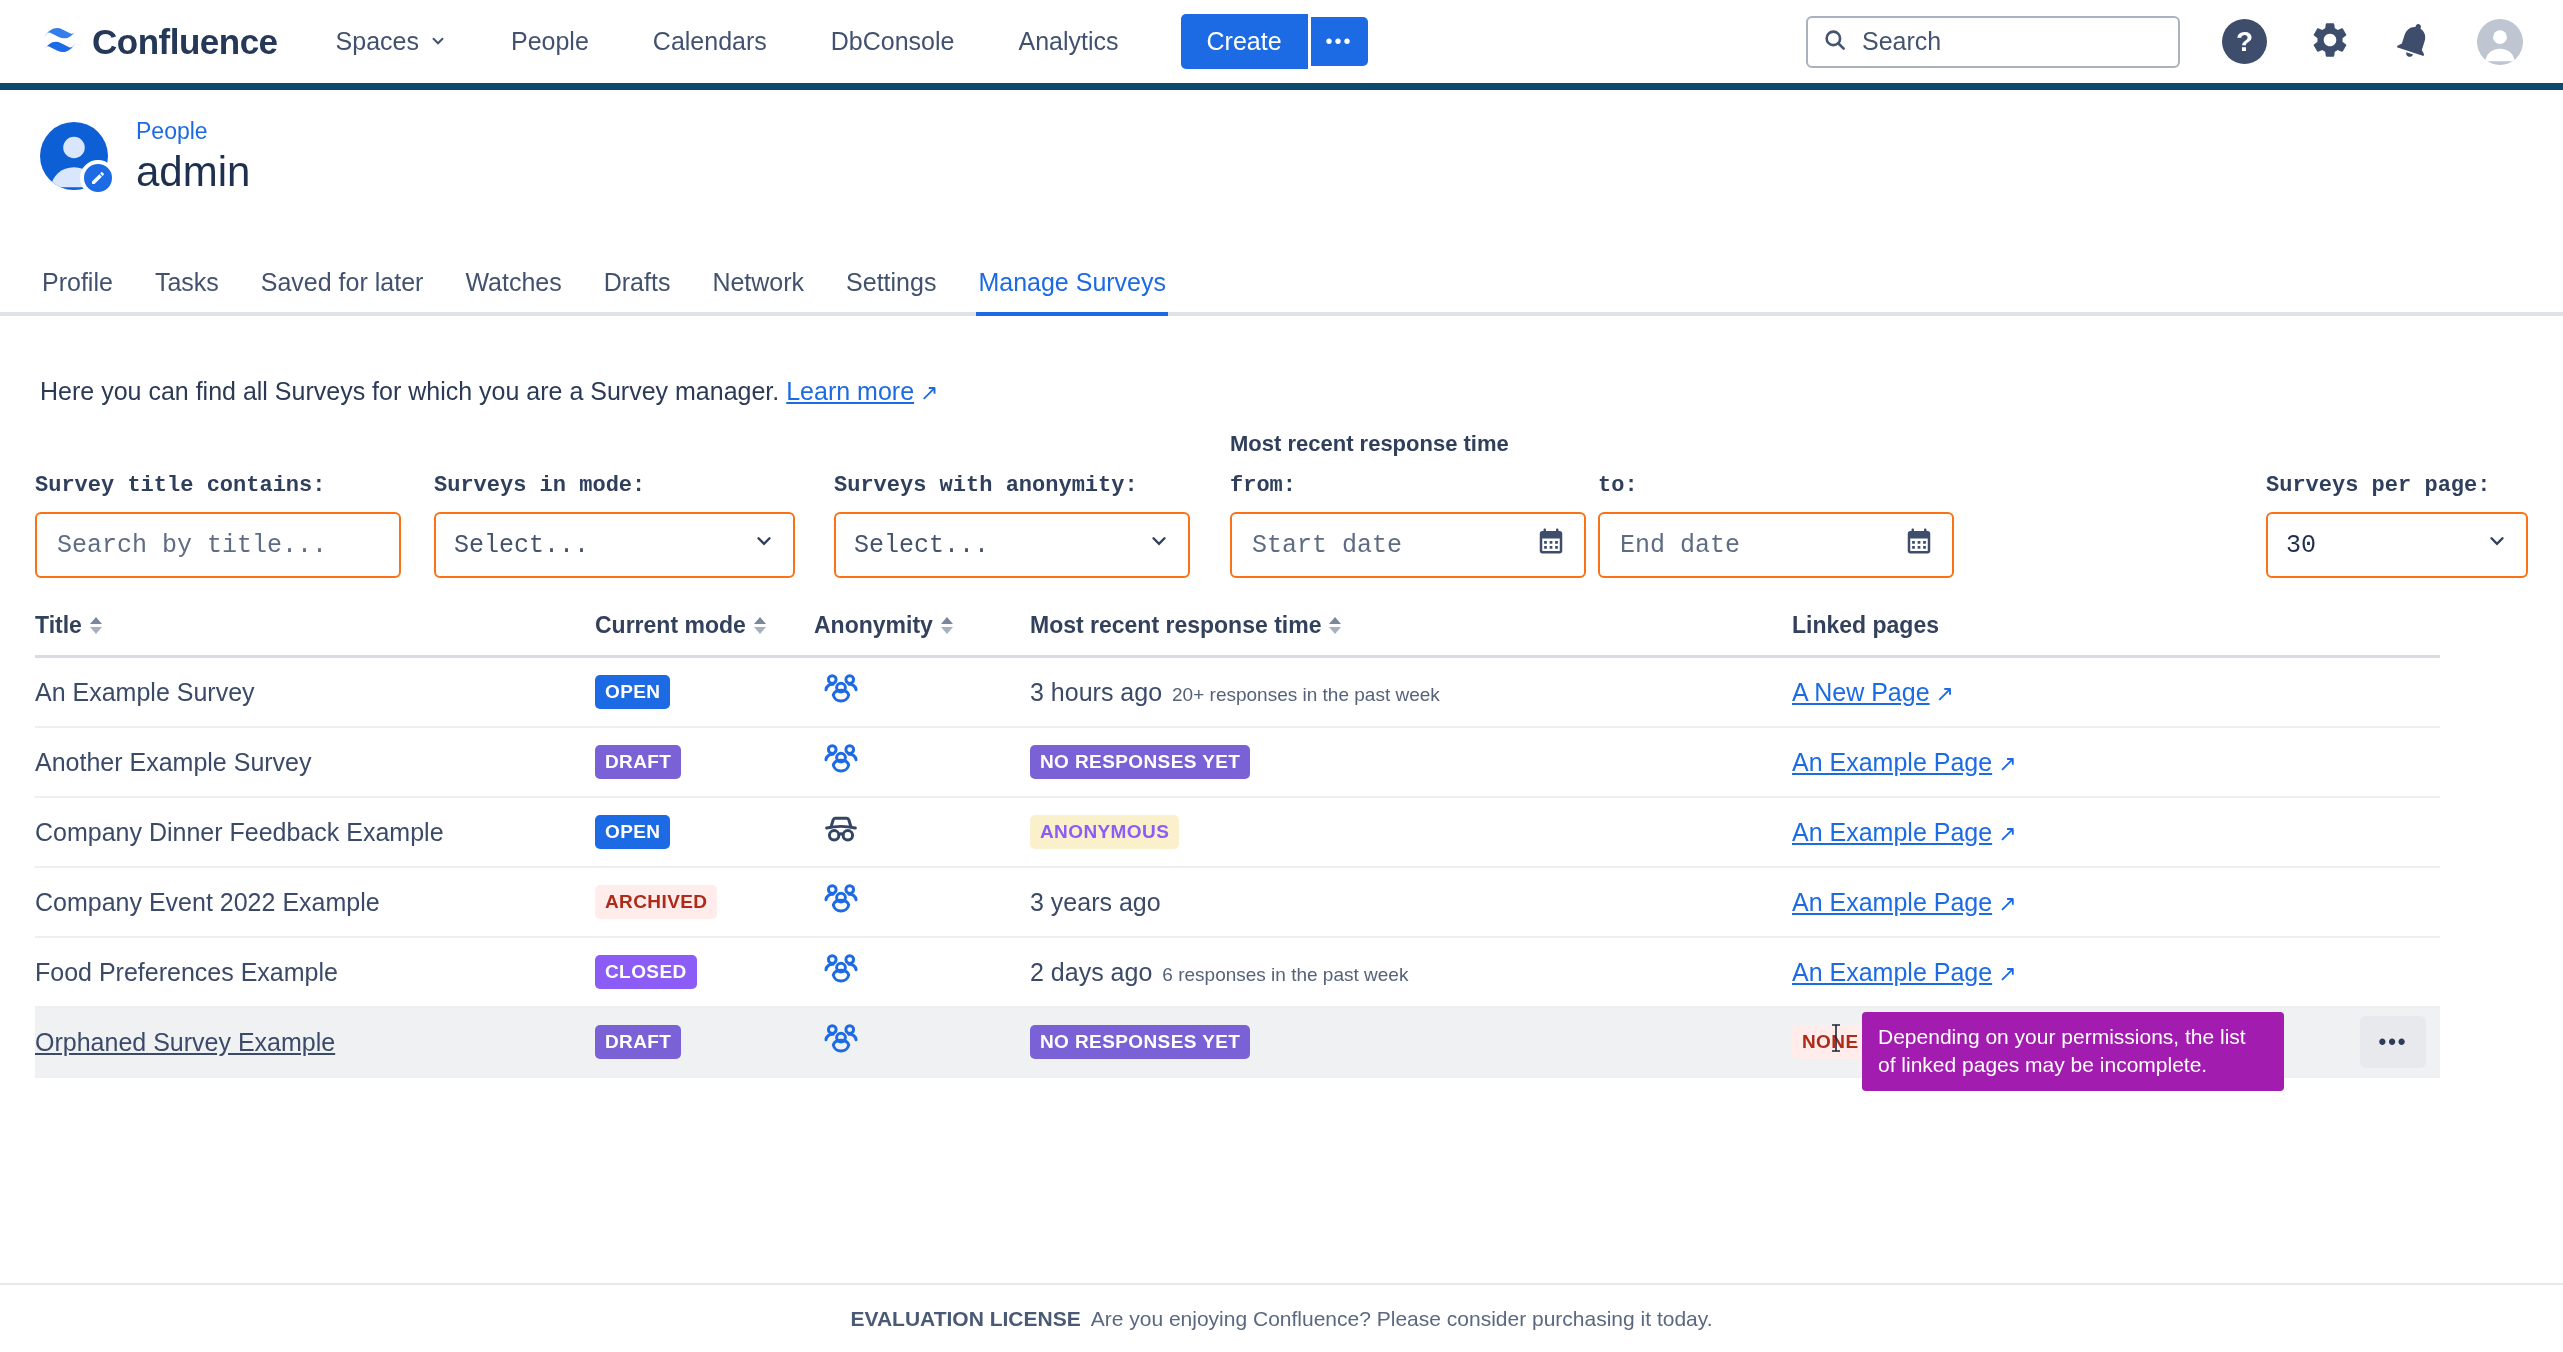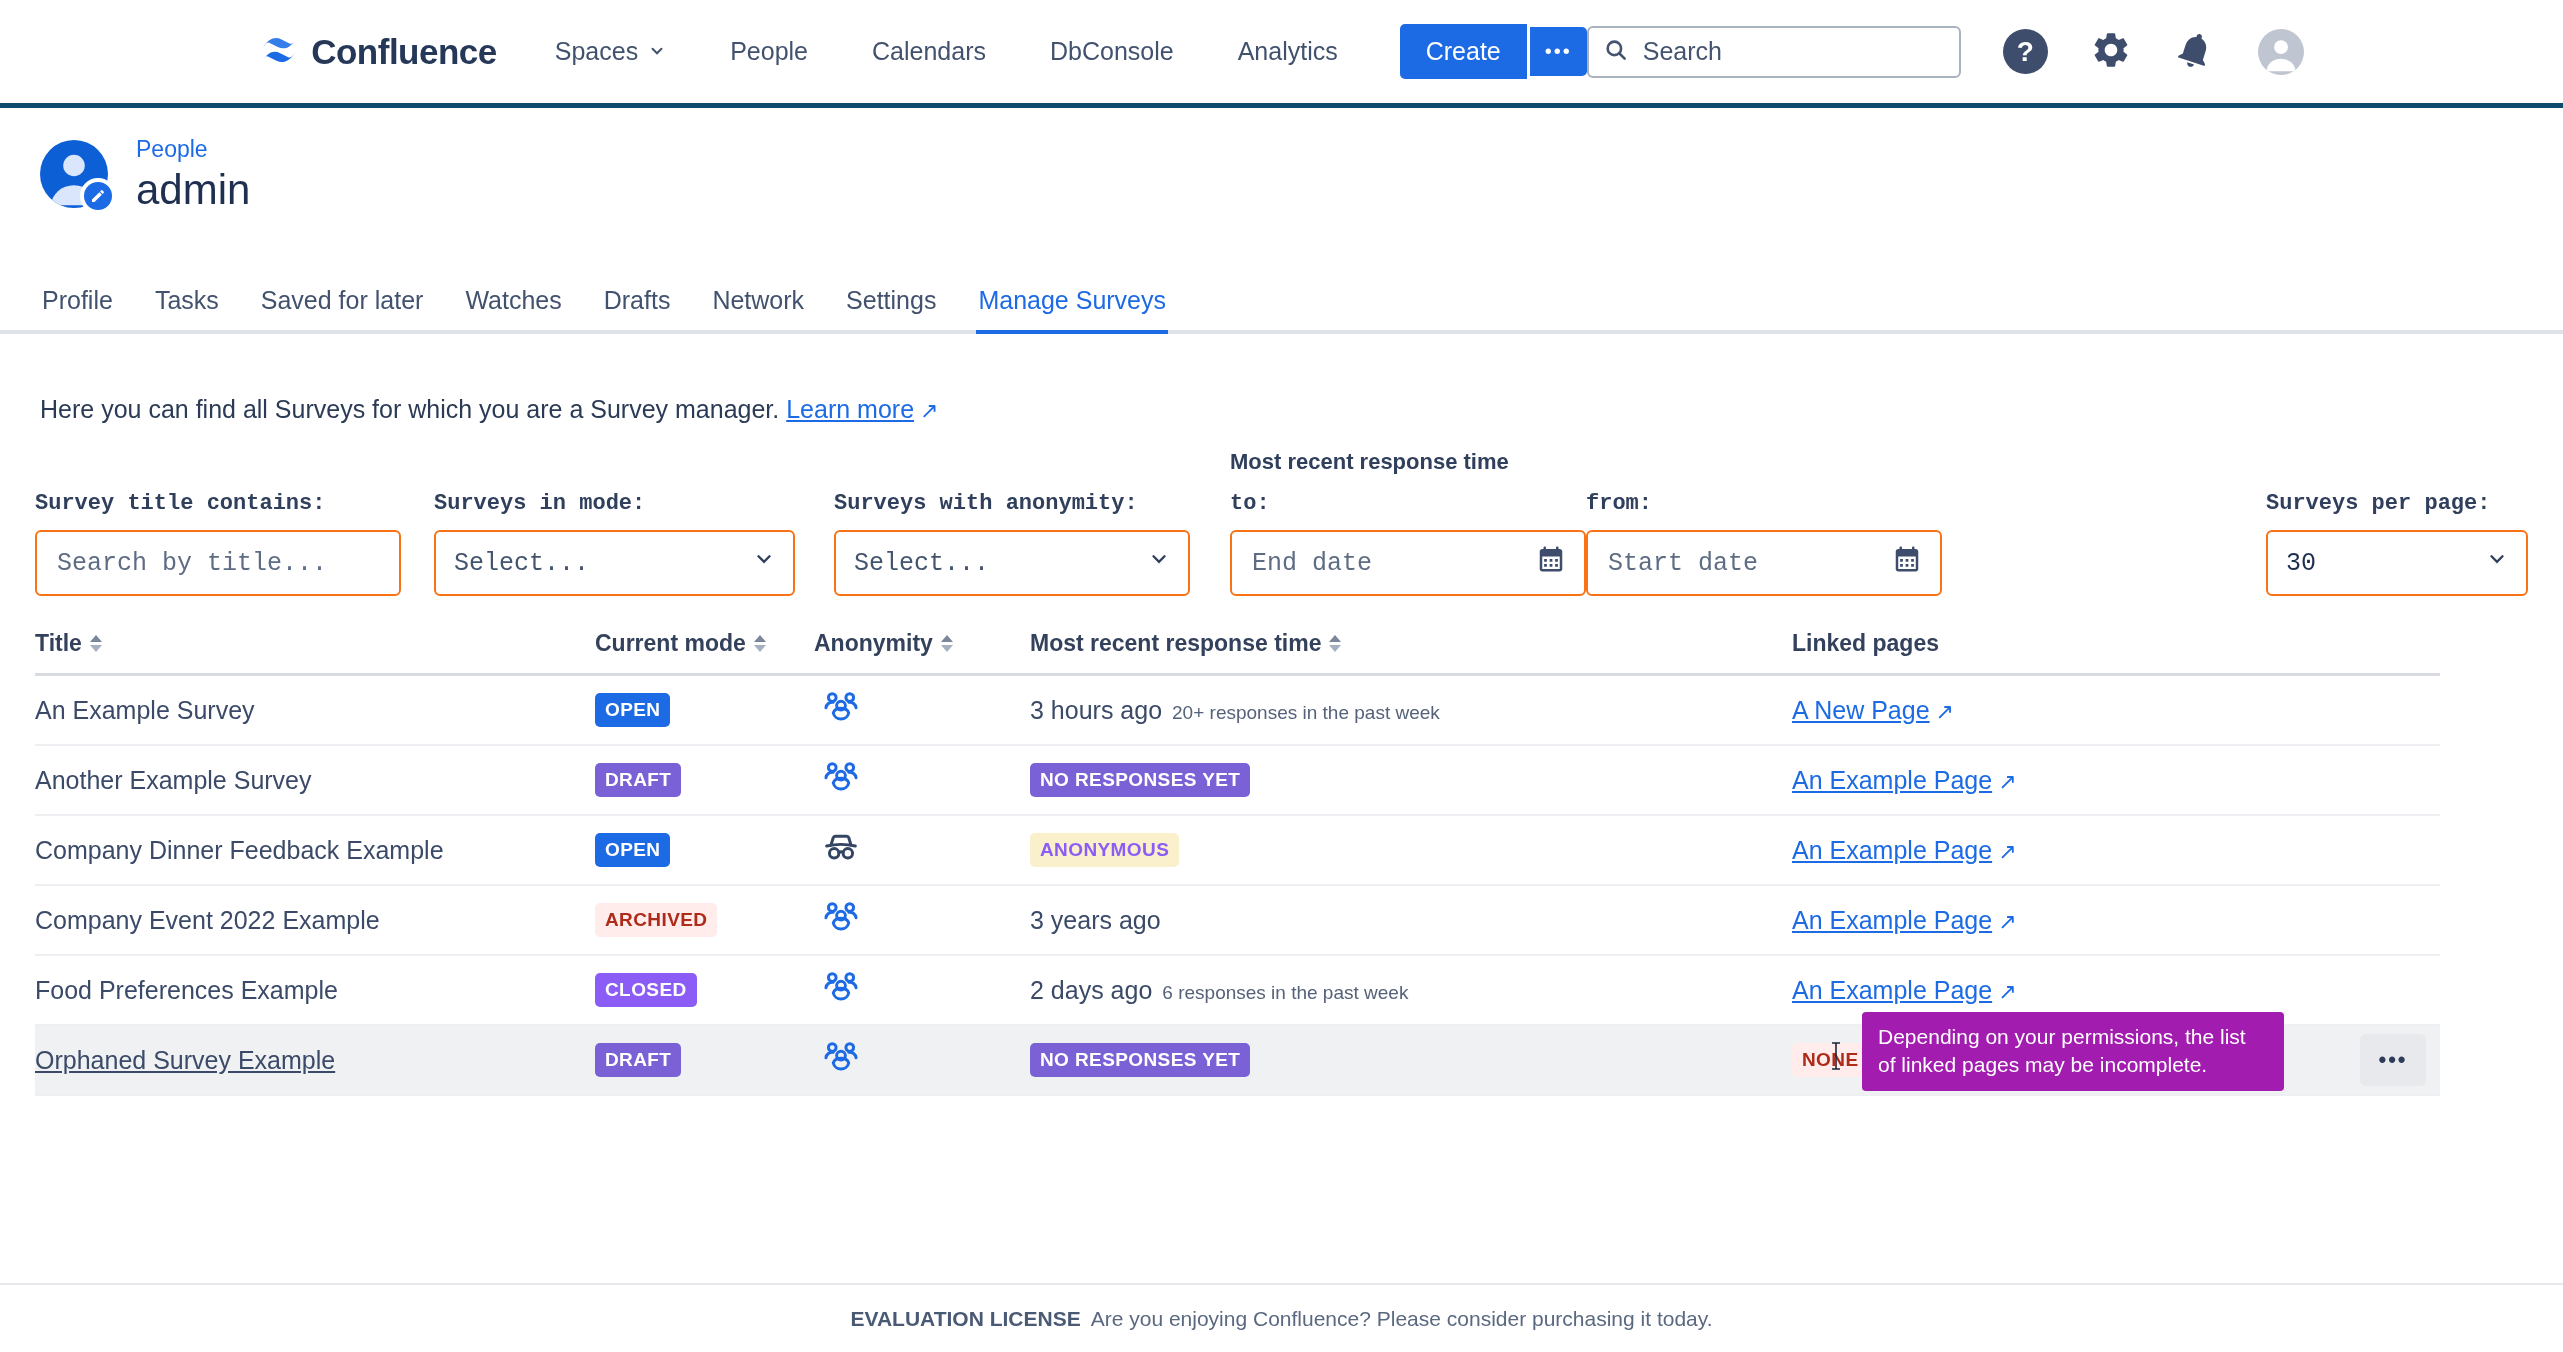"Confluence" .topnav { border-bottom: 5px solid #0c4a6e -> 7px solid #0c4a6e; height: 108px -> 90px; justify-content: center -> space-between }
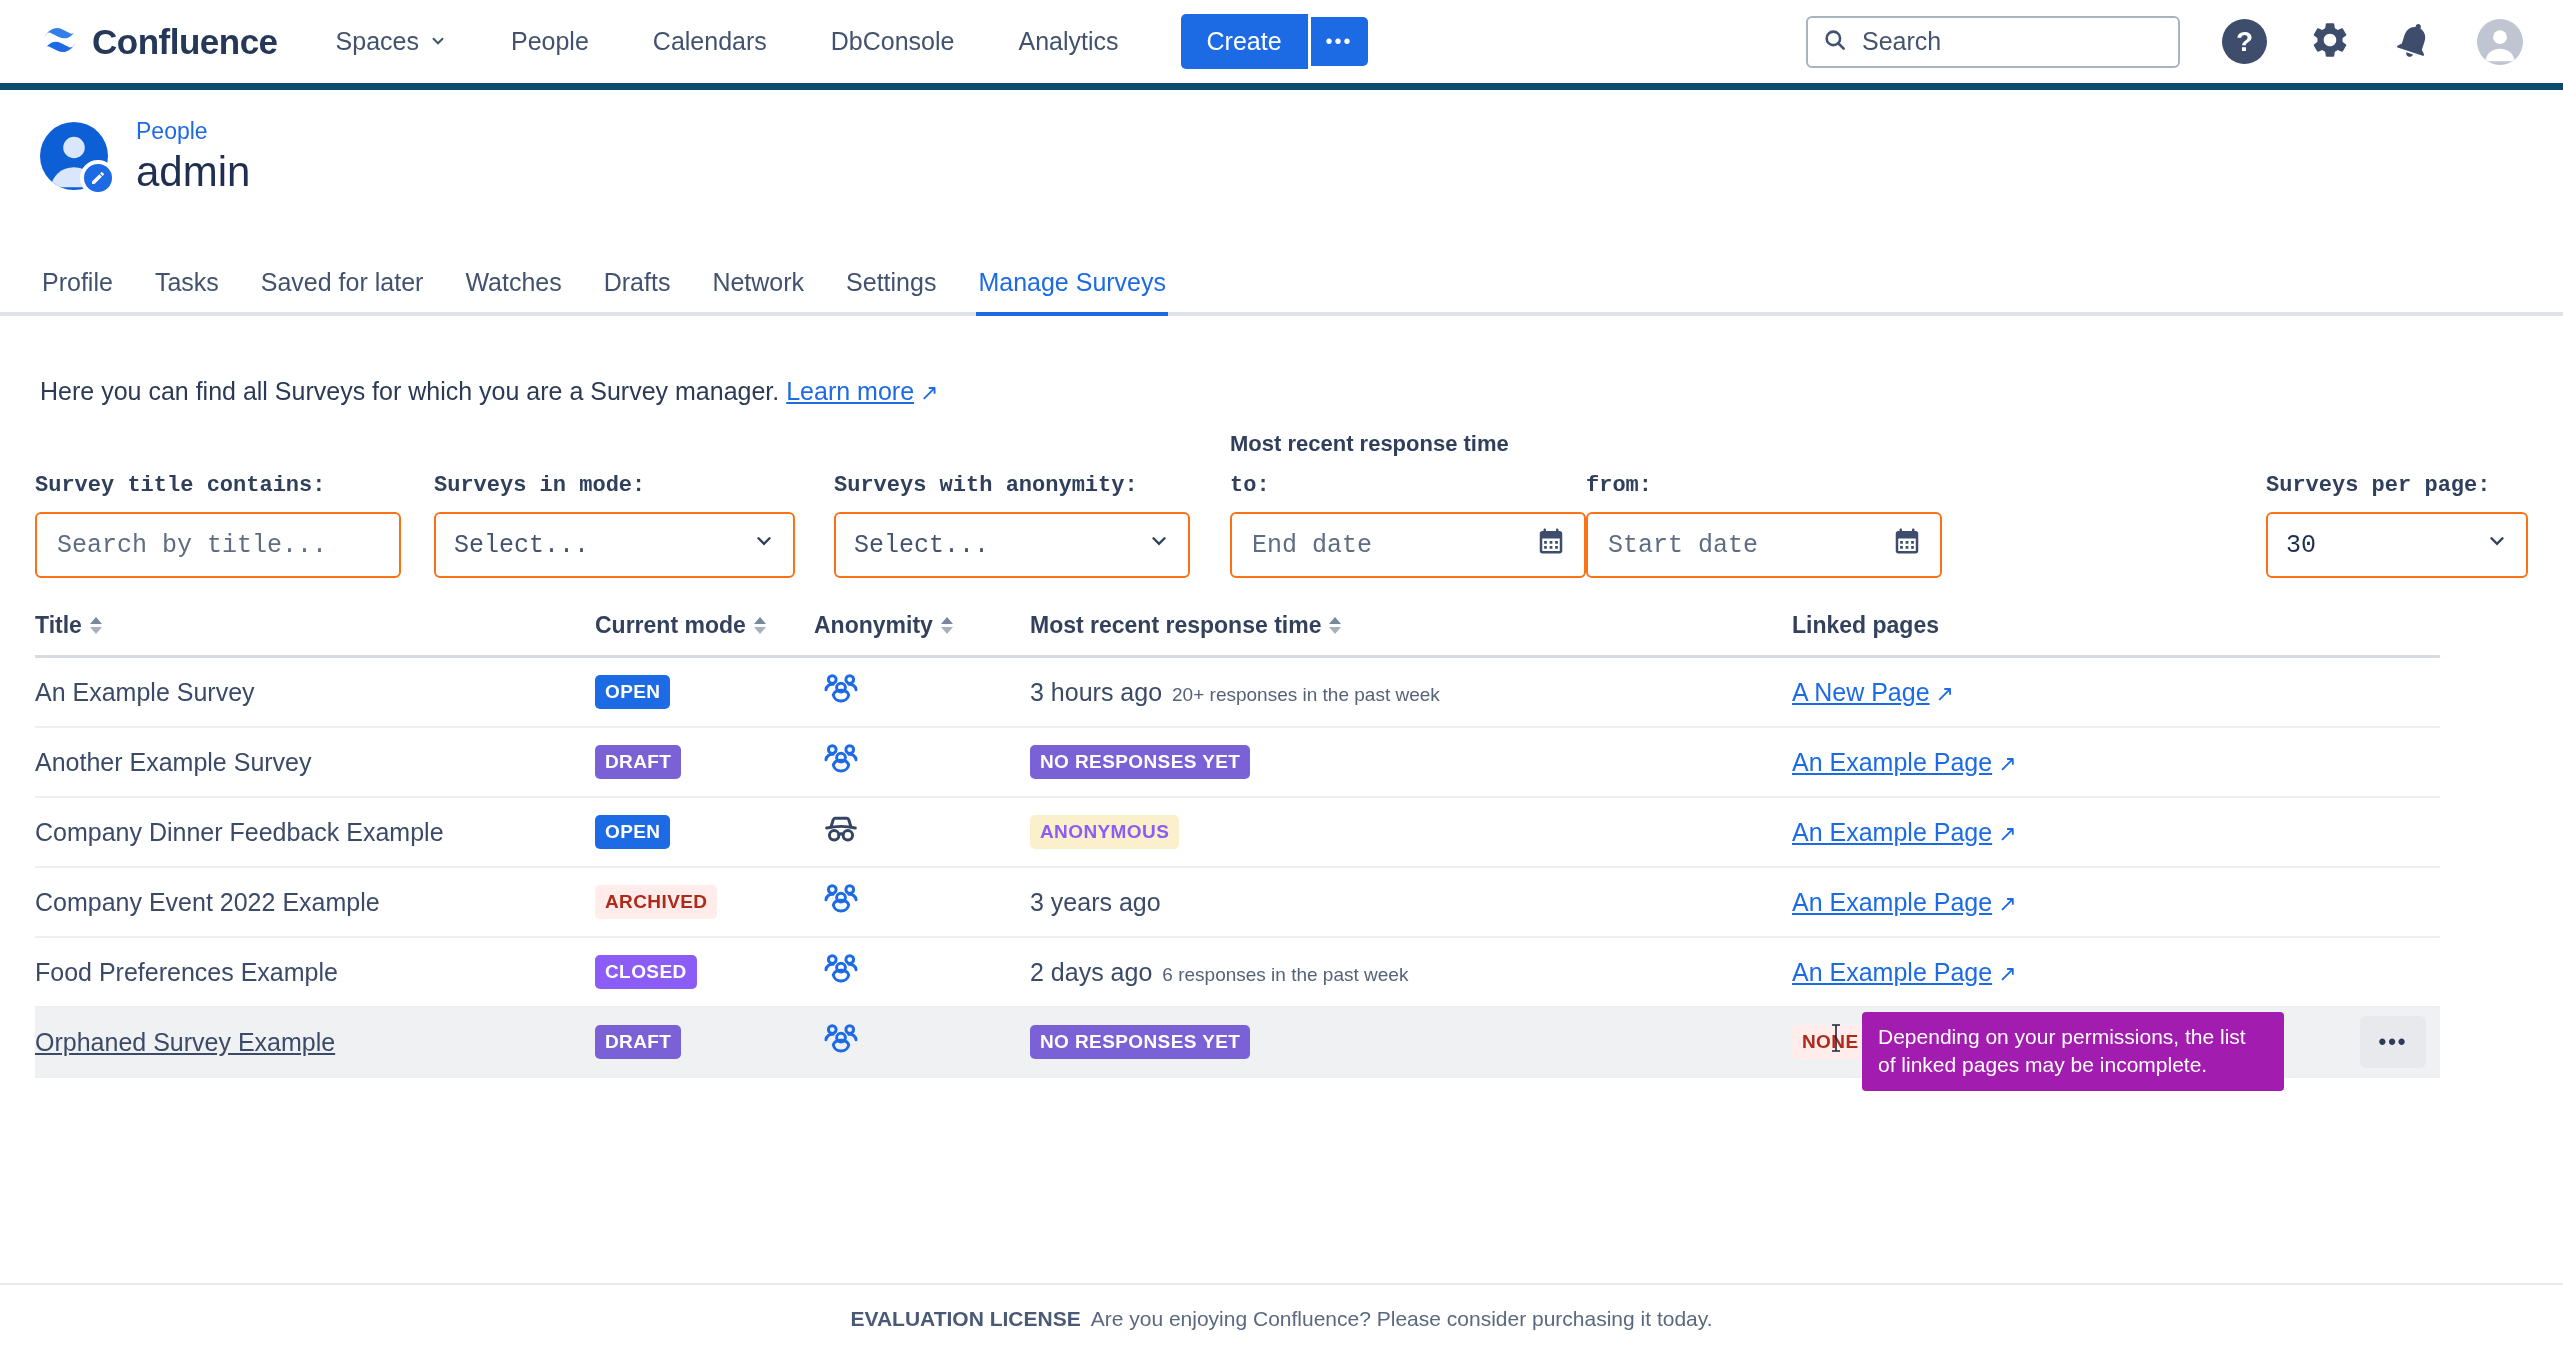"to:" div.filter { order: before "from:" -> after "from:" }
